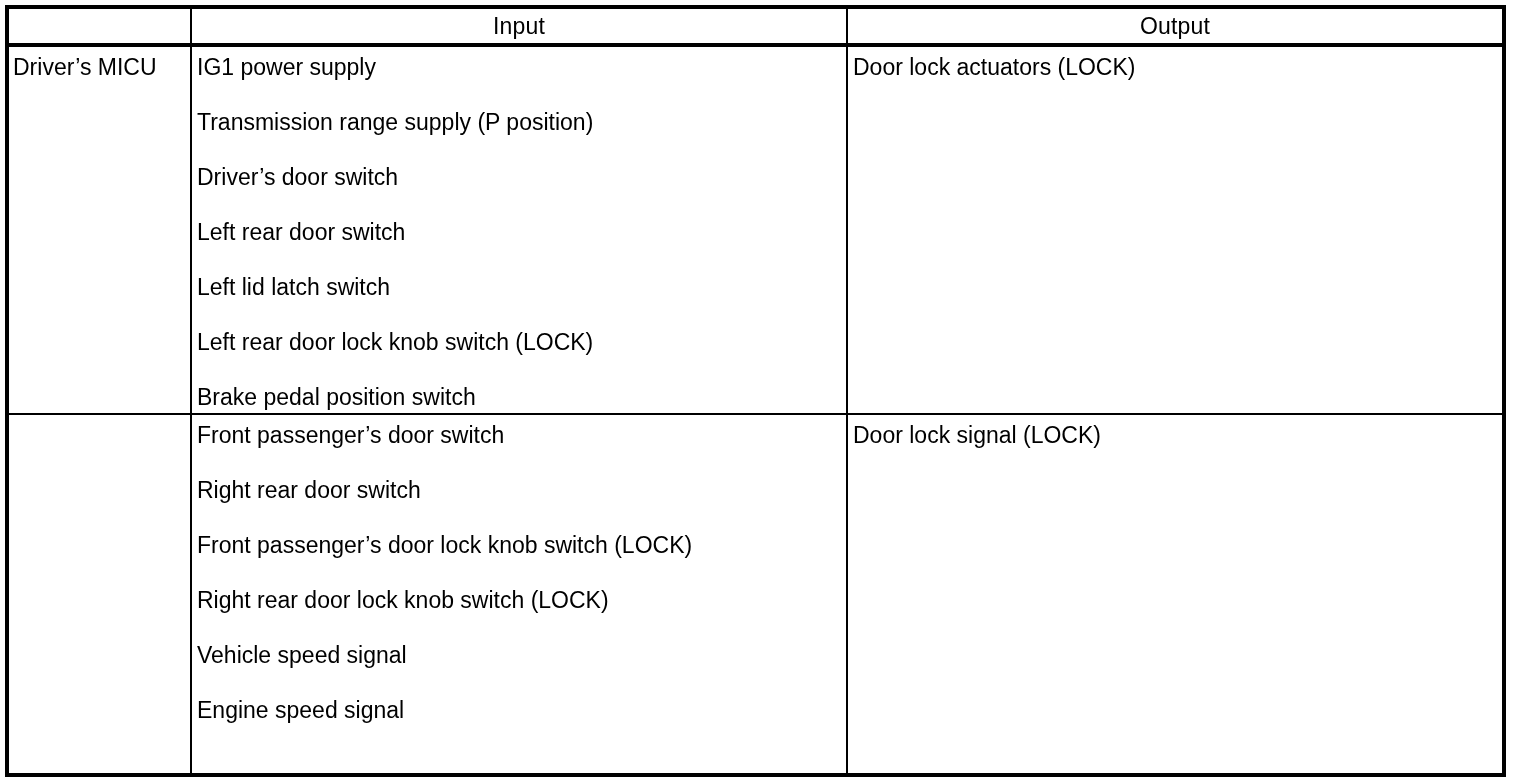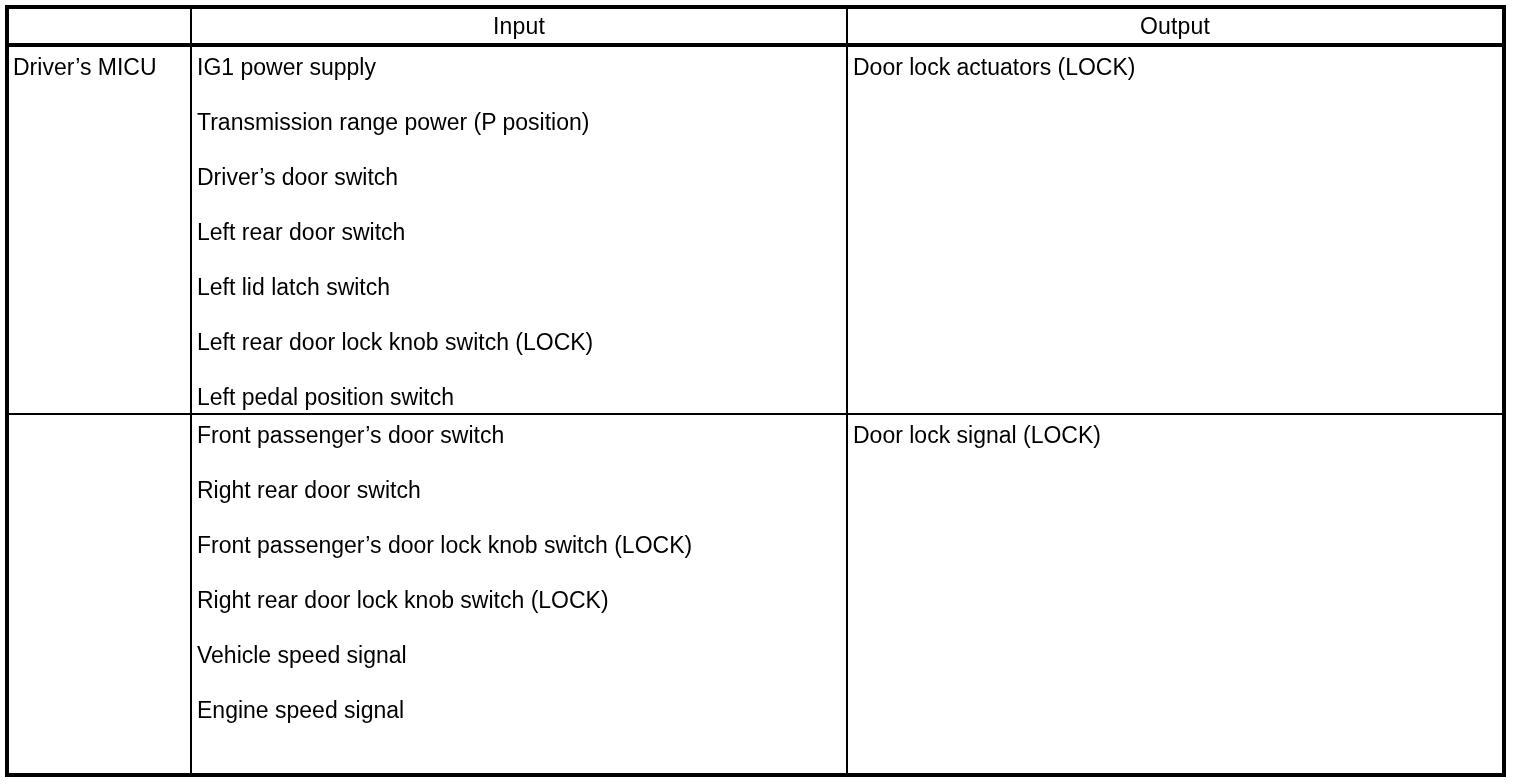"Transmission range power (P position)" div.item { text: power -> supply }
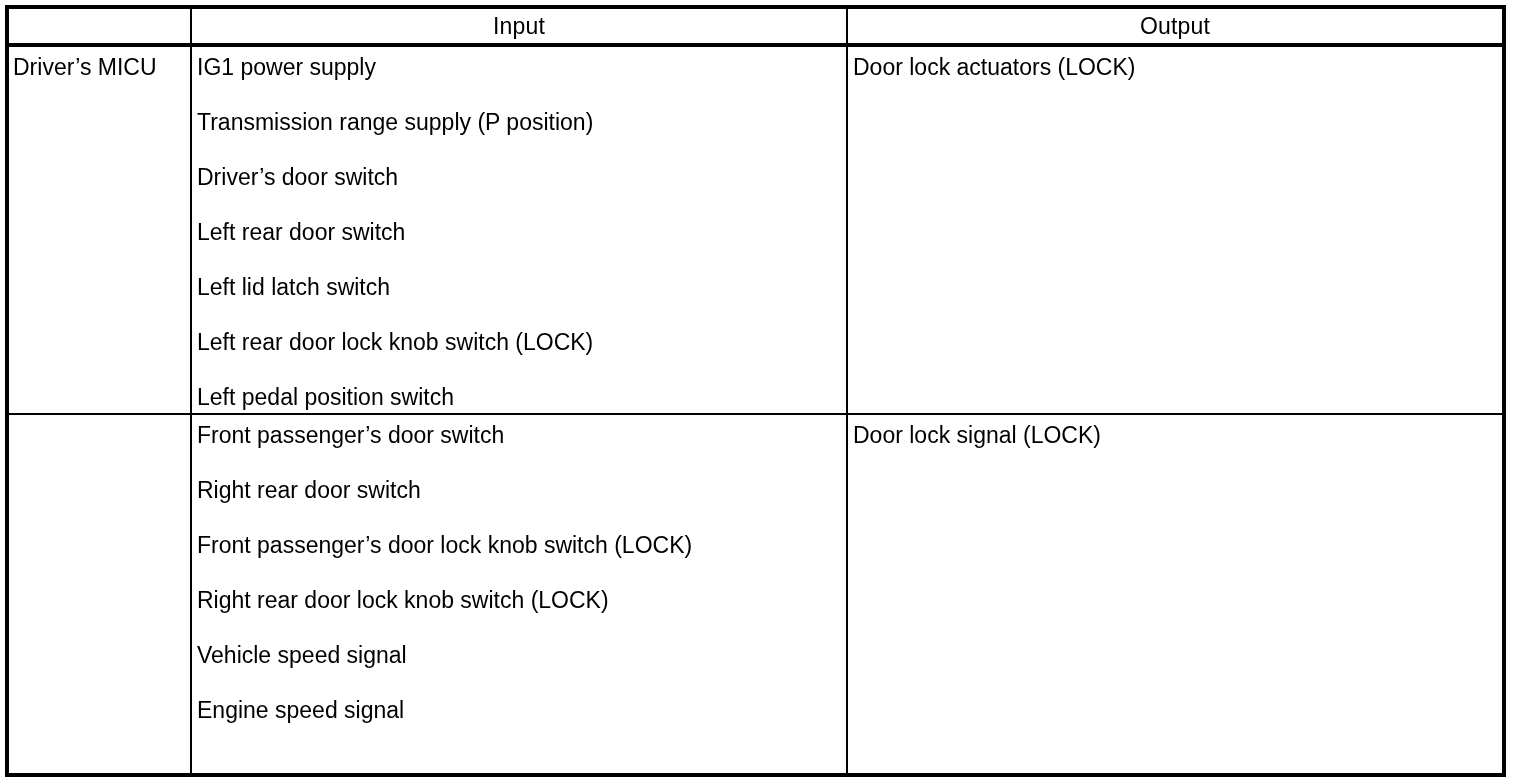"Left pedal position switch" div.item { text: Left -> Brake }
